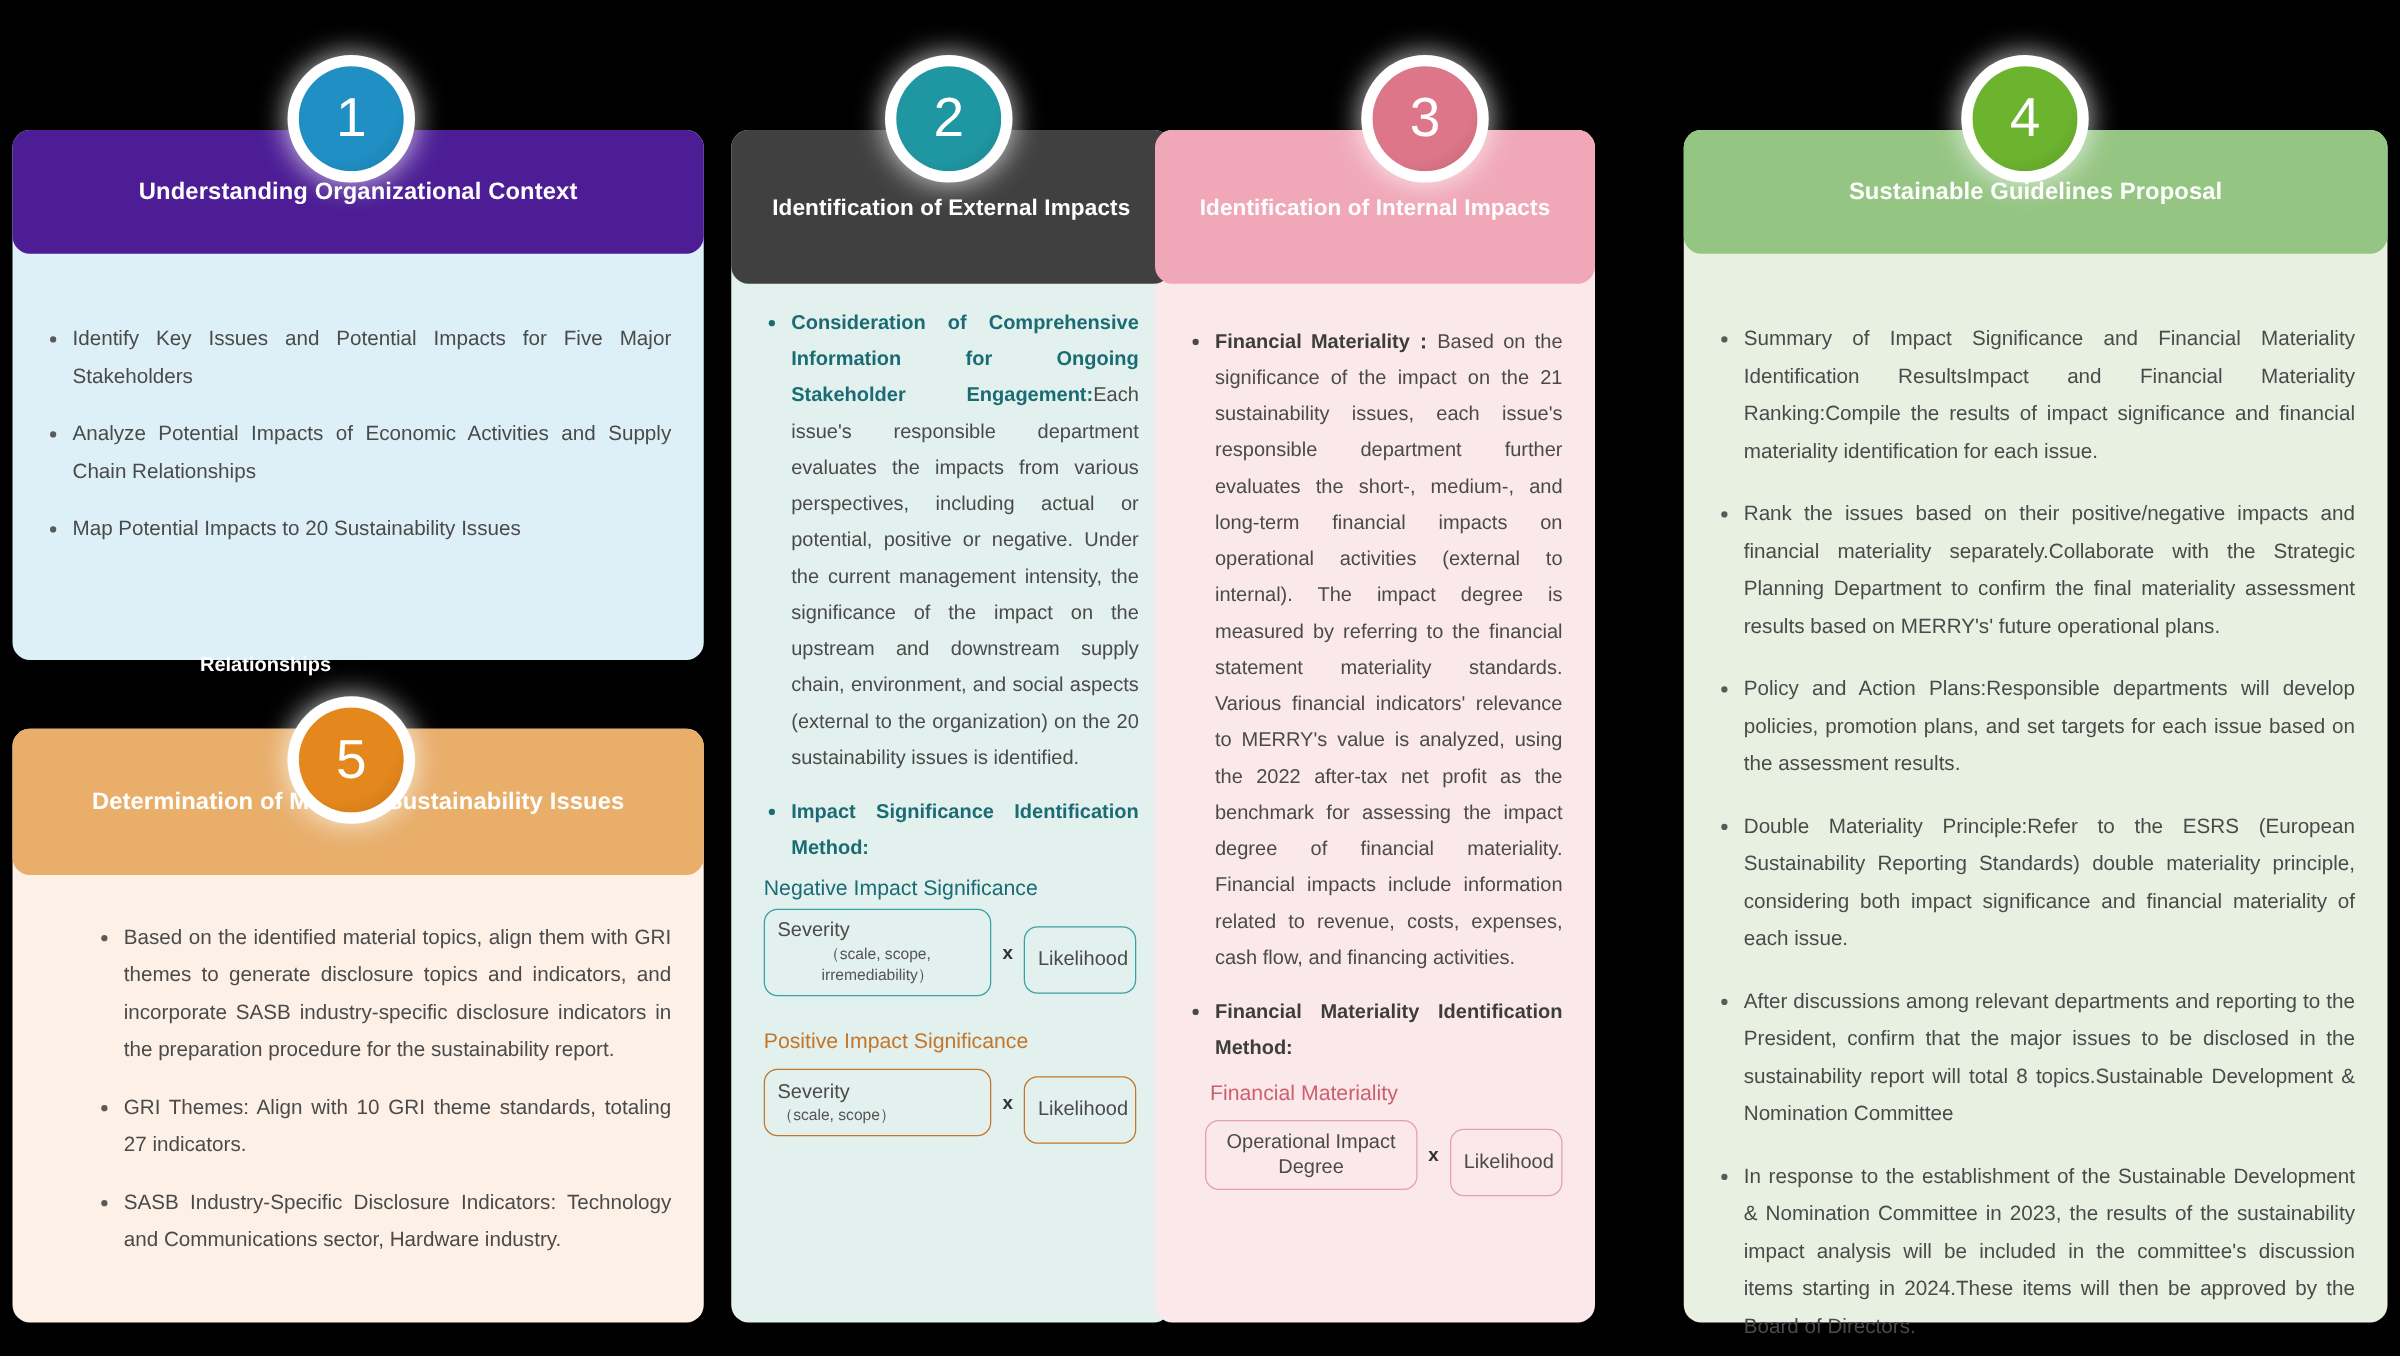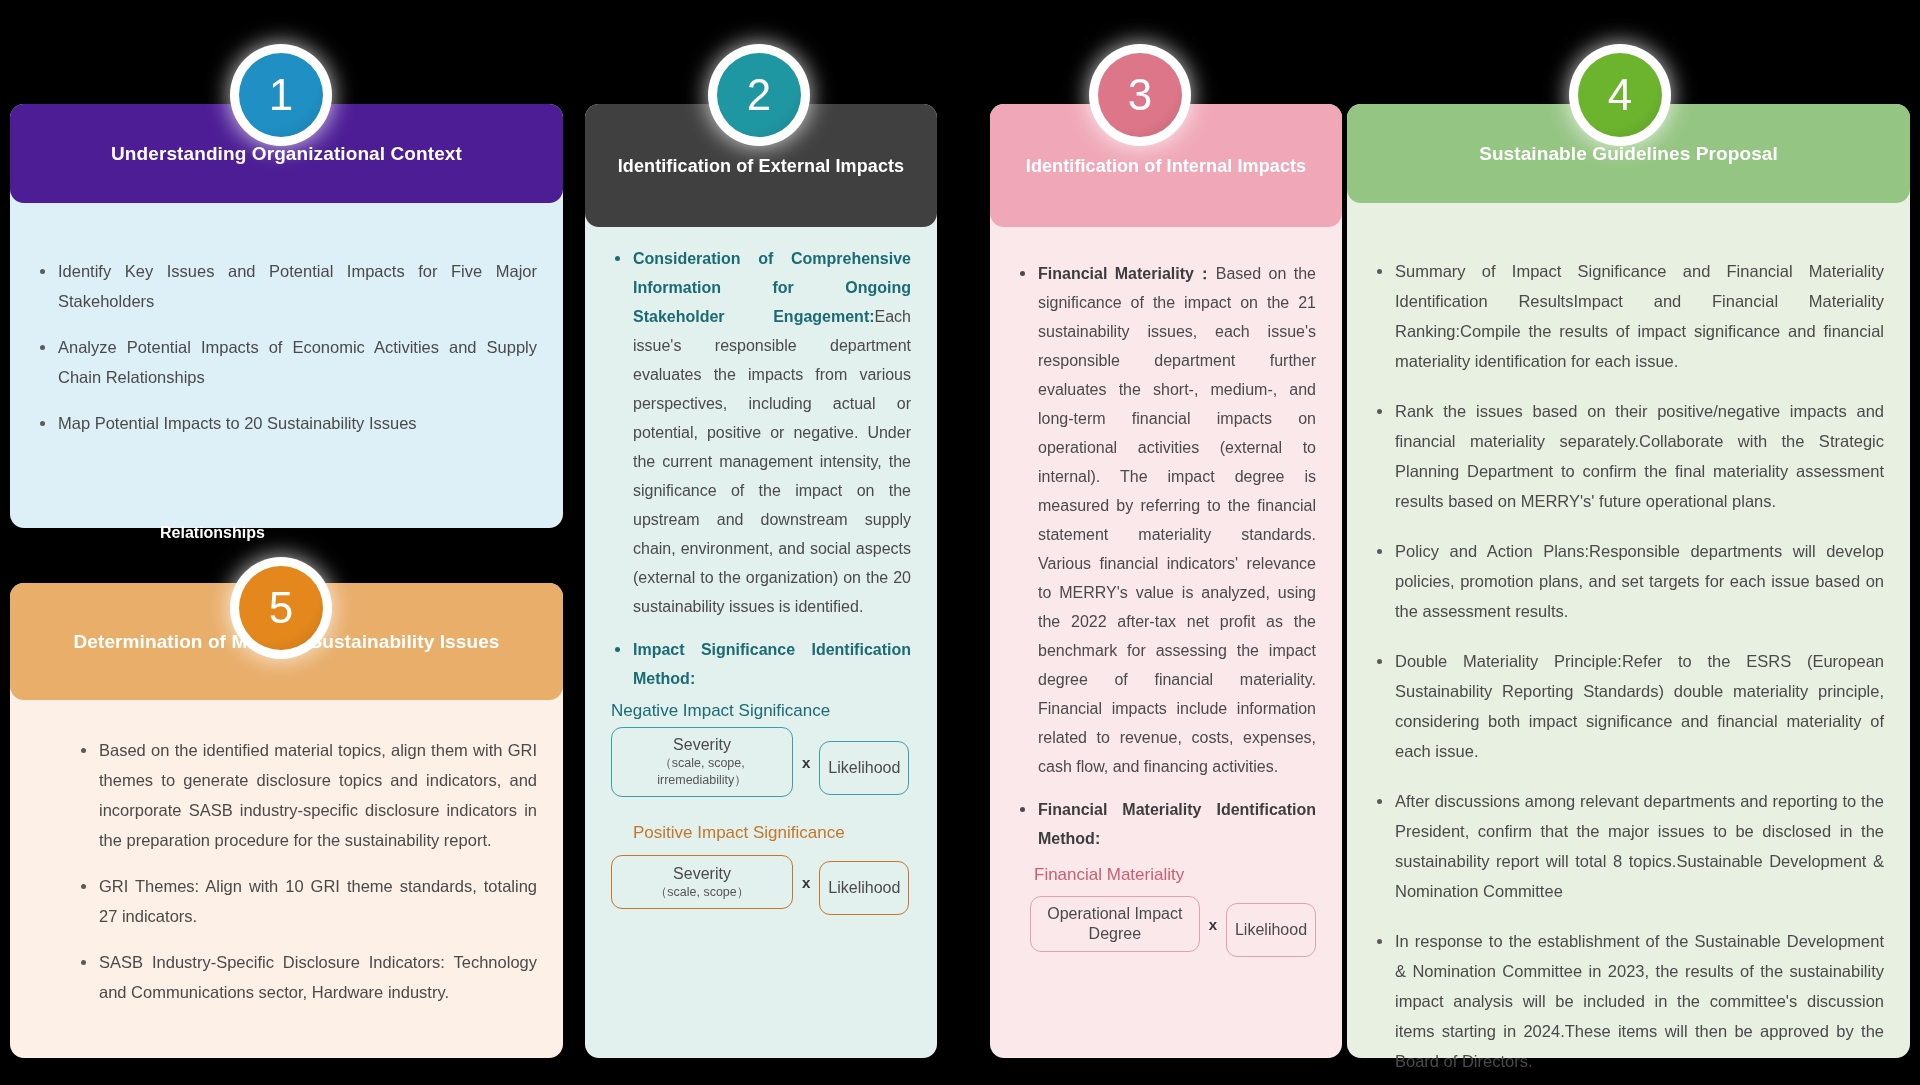"Identification of Internal Impacts" div.card { left: 990px -> 924px }
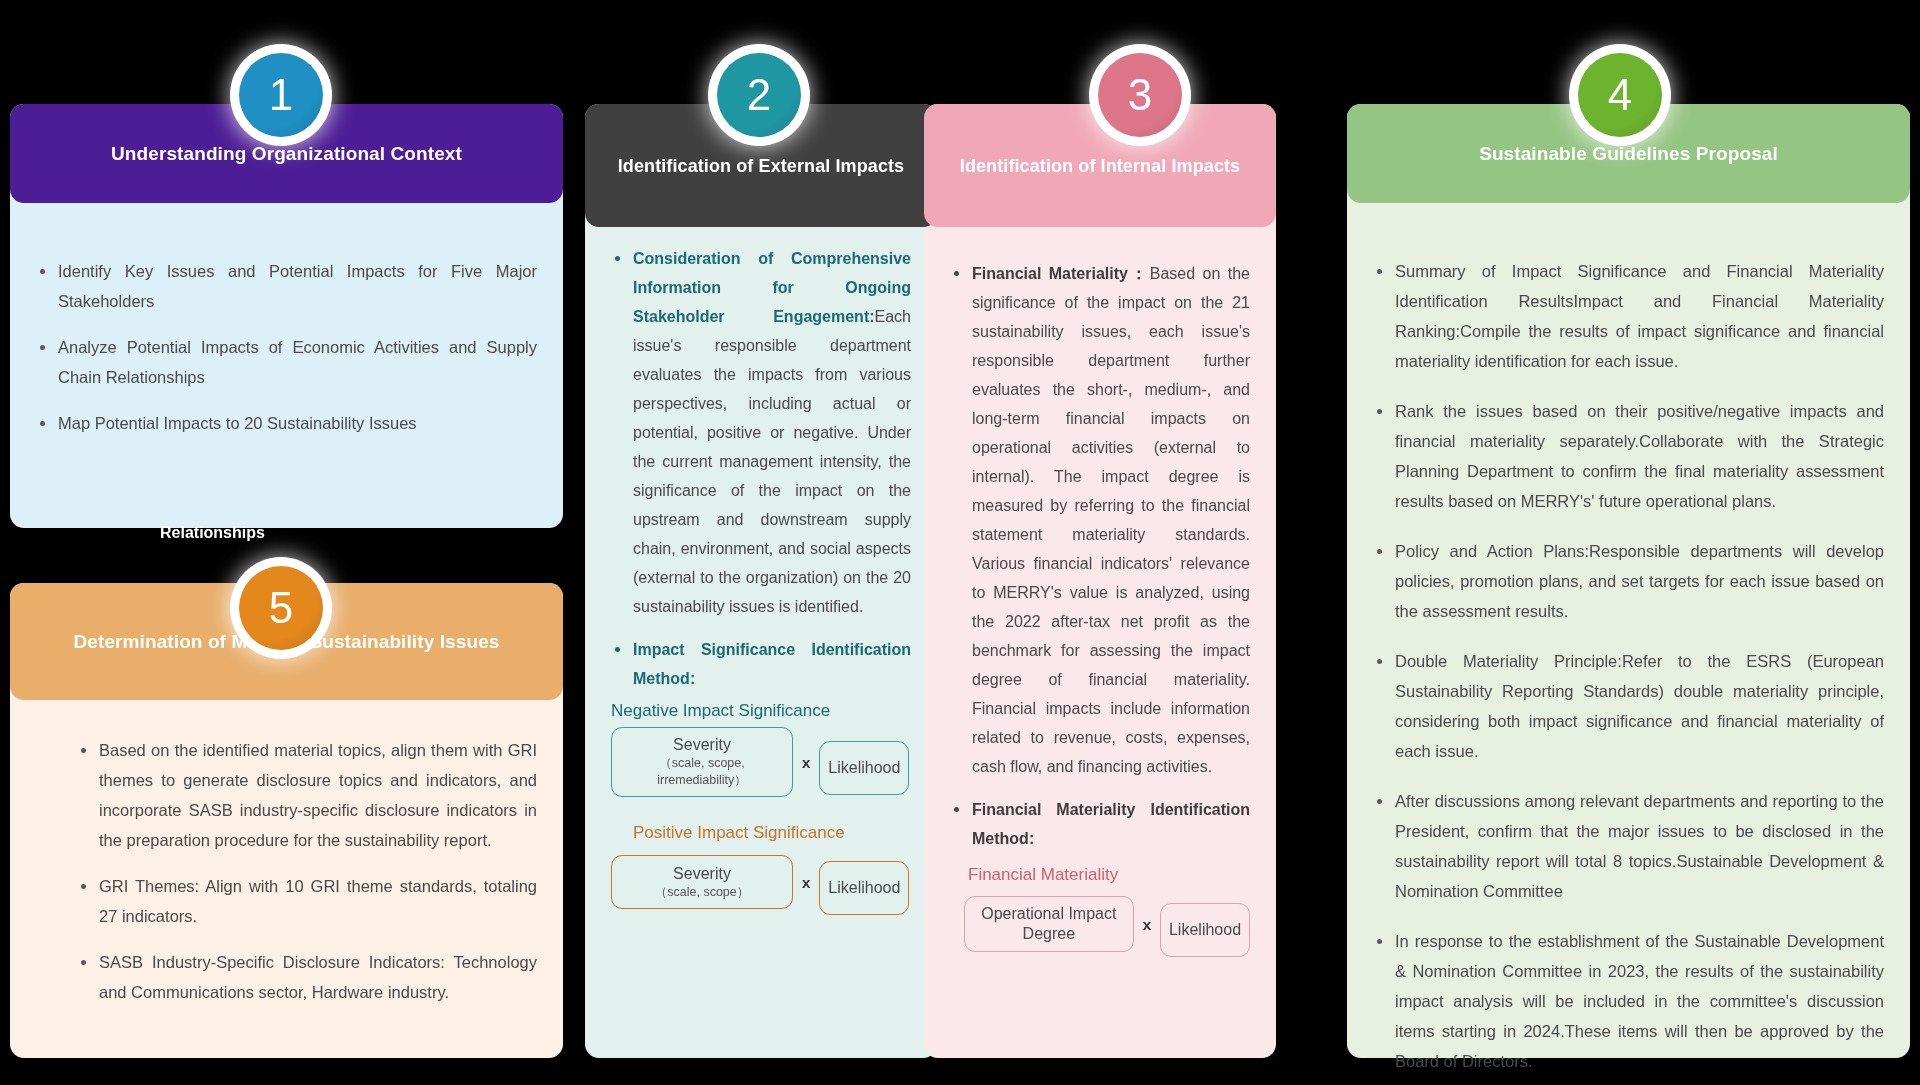"Severity" .fbox { align-items: center -> flex-start }
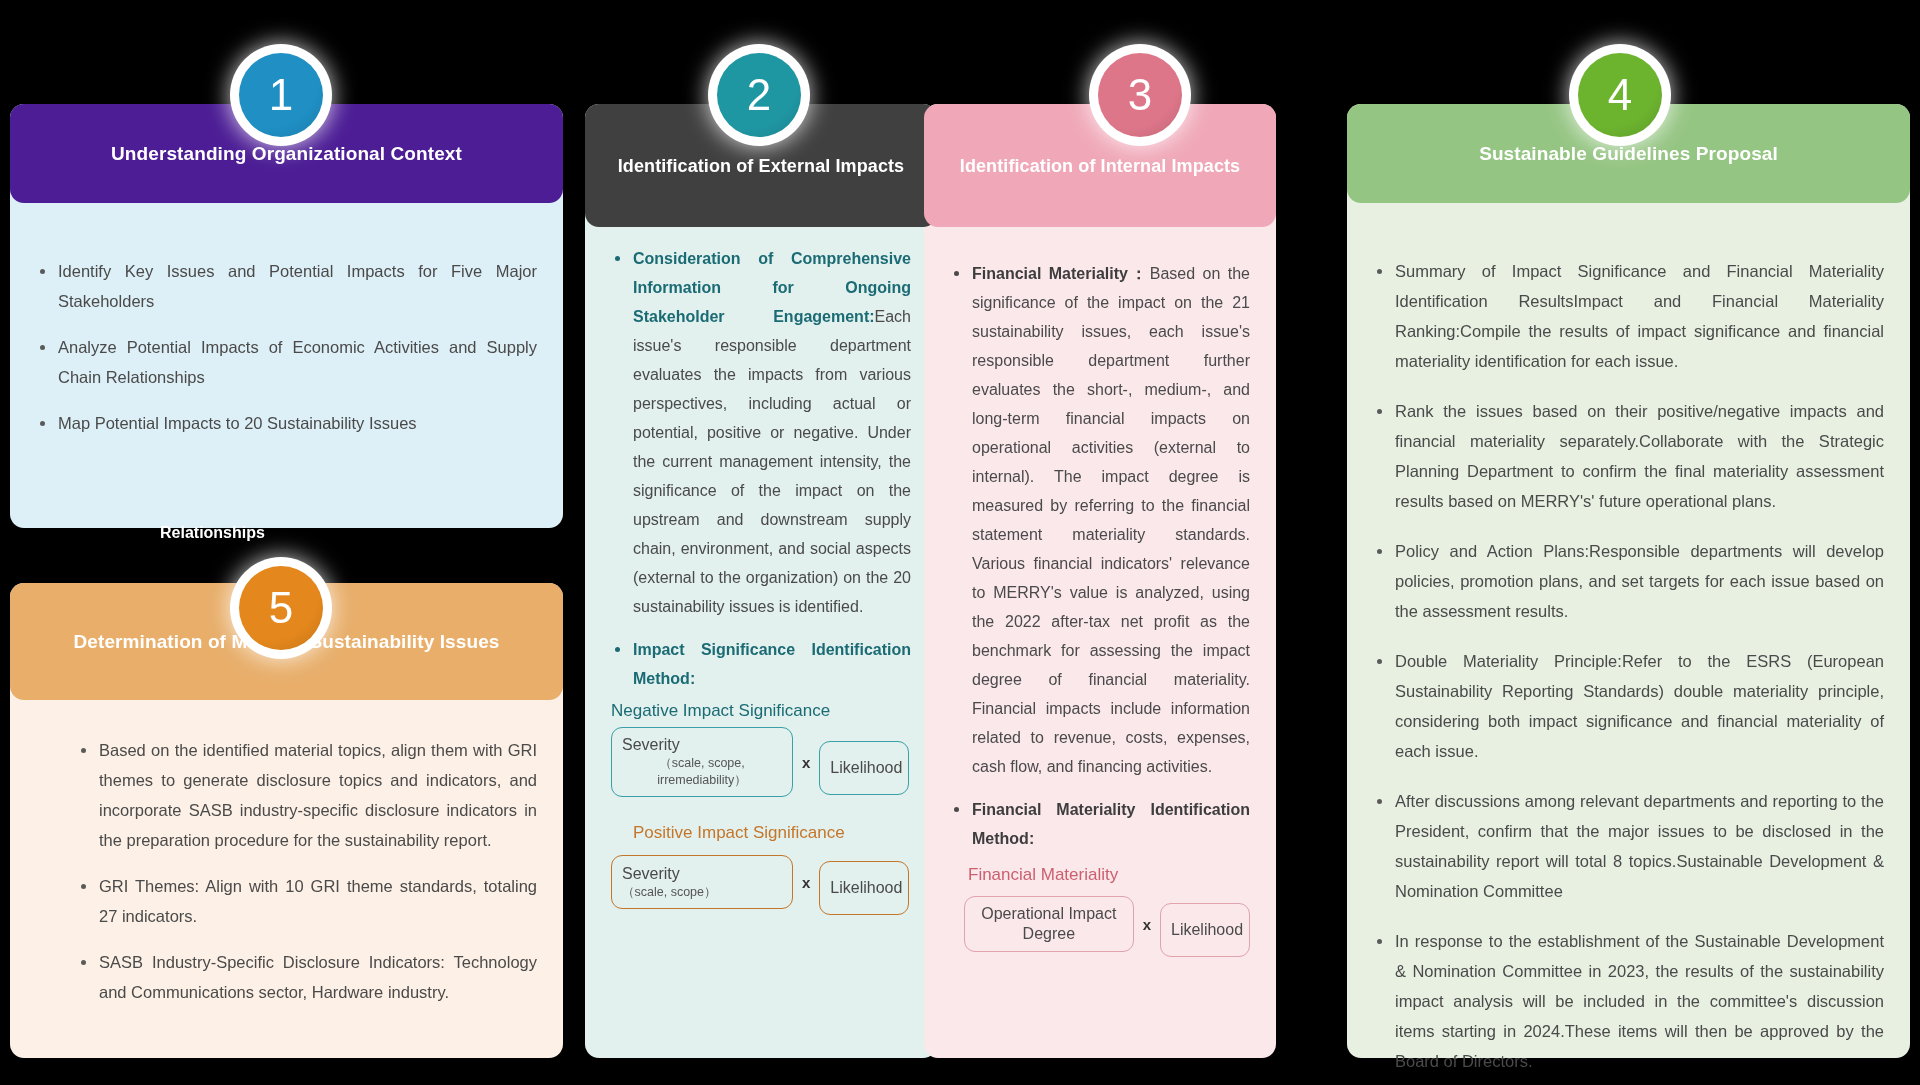"Positive Impact Significance" div.formula-label { margin-left: 22px -> none }
